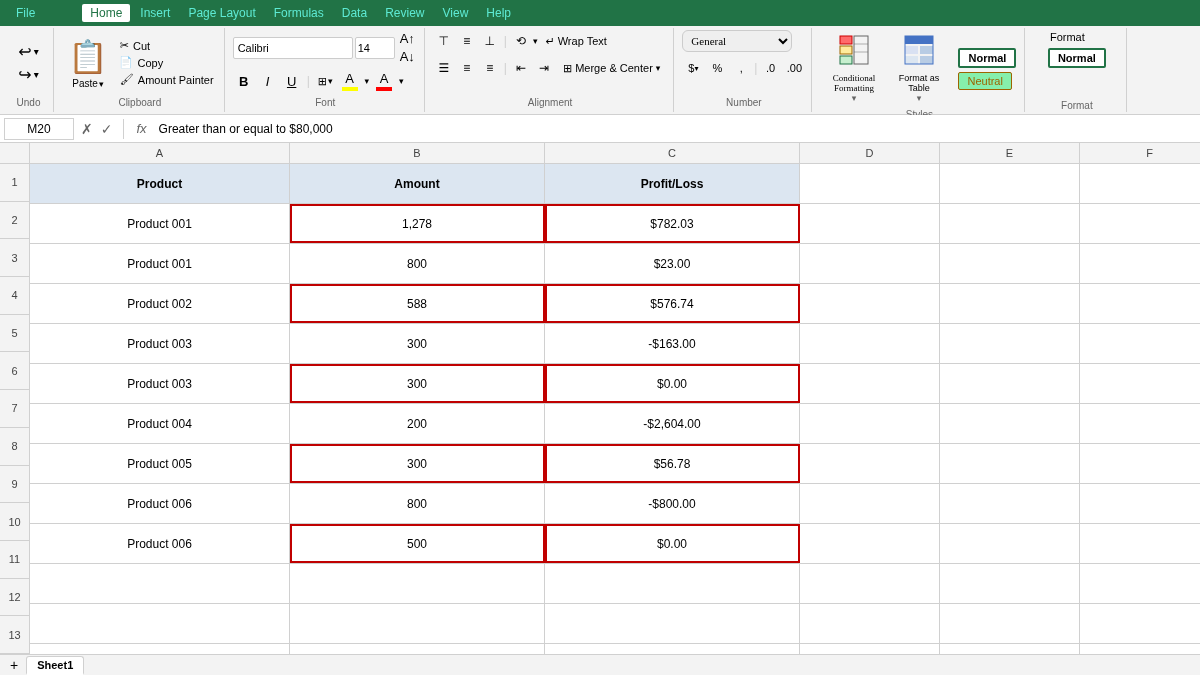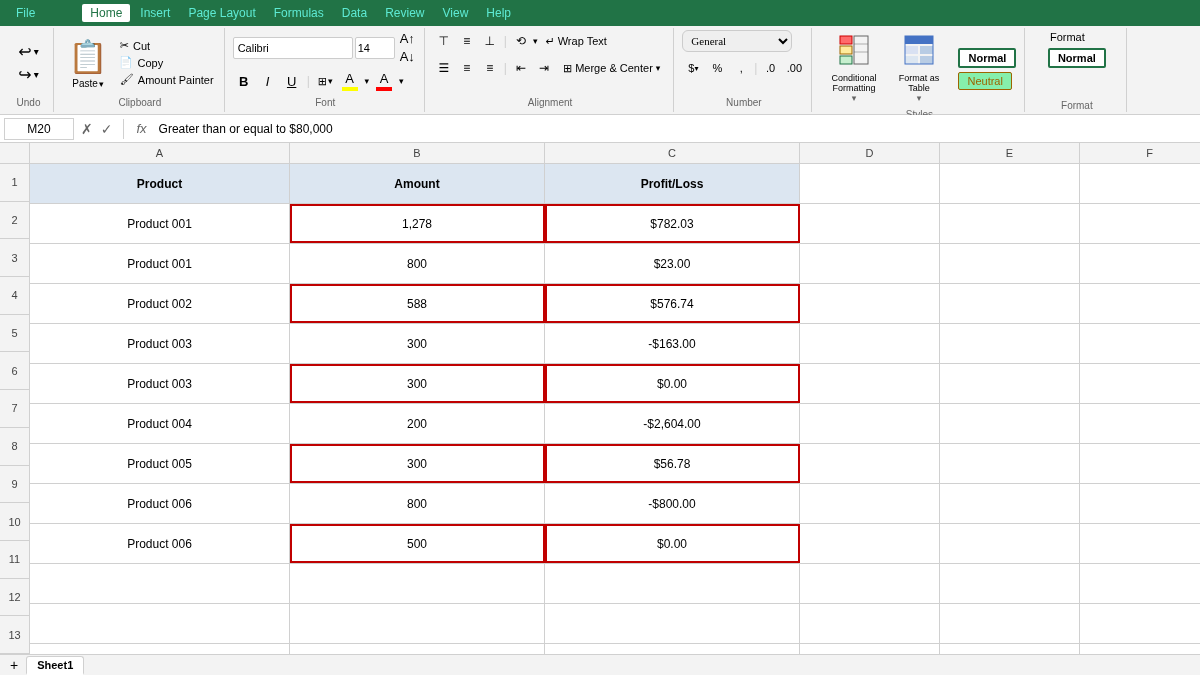"Conditional Formatting" div.format-label { font-family: none -> Liberation Serif, serif }
